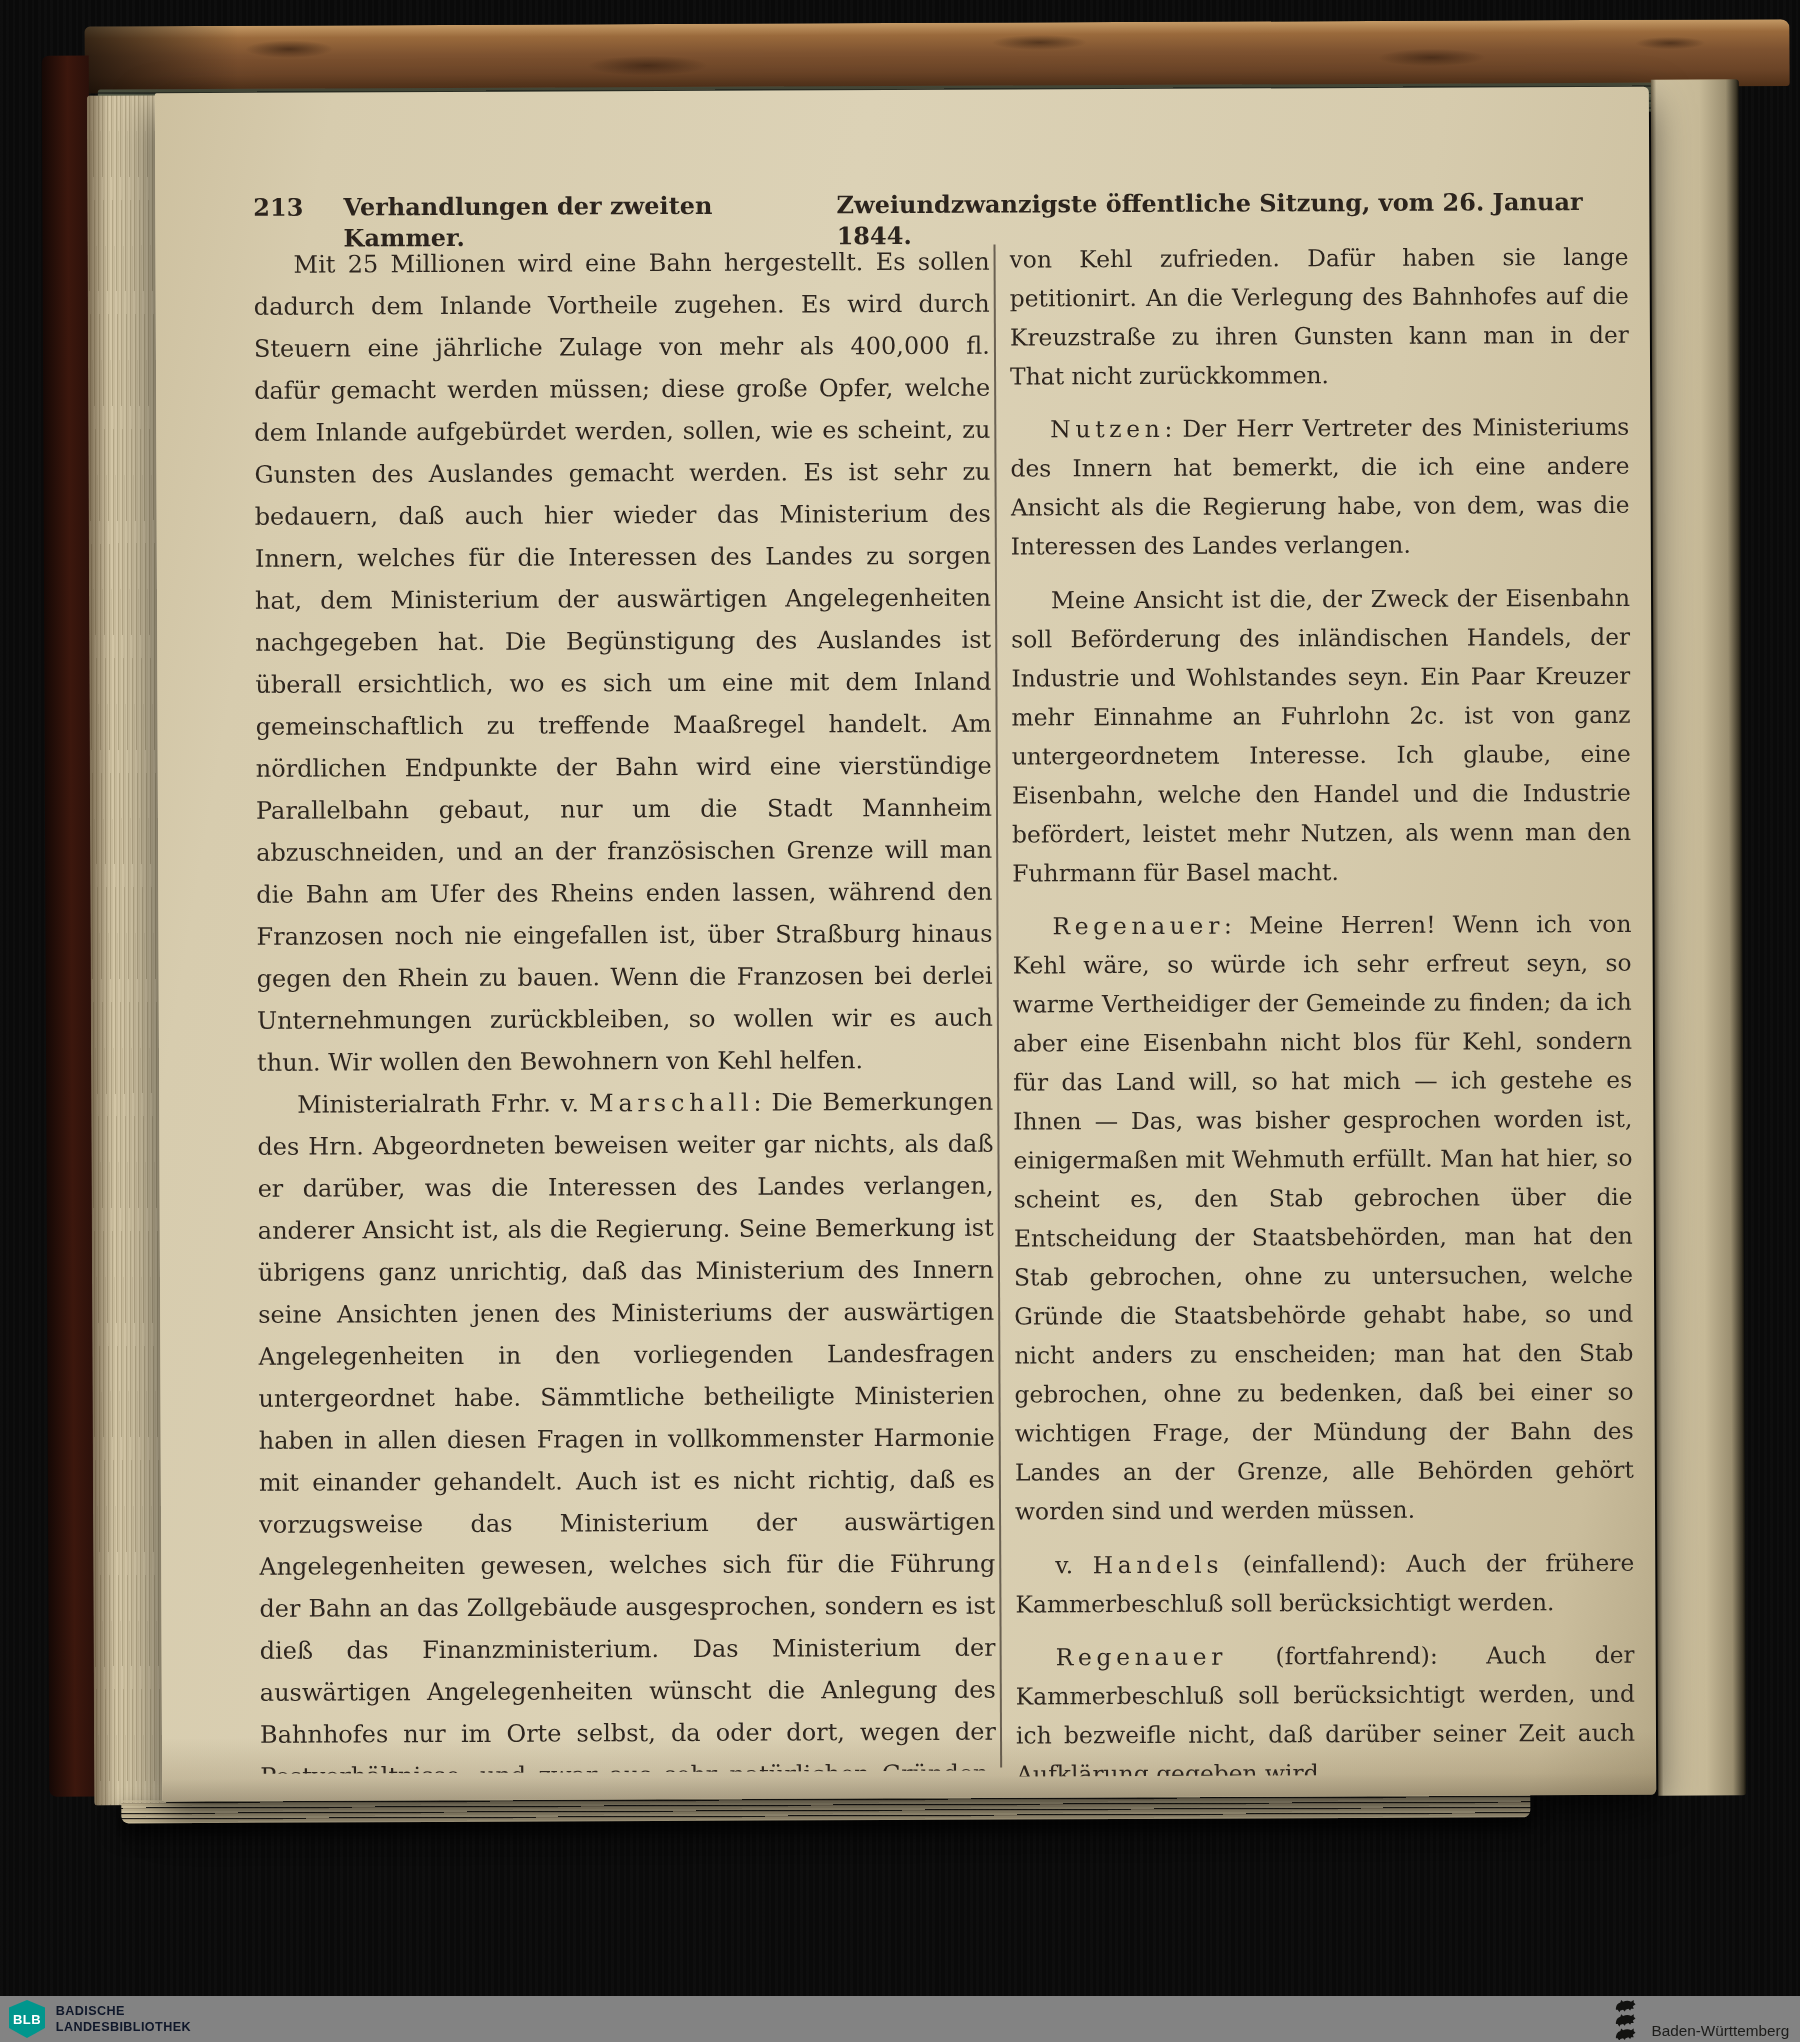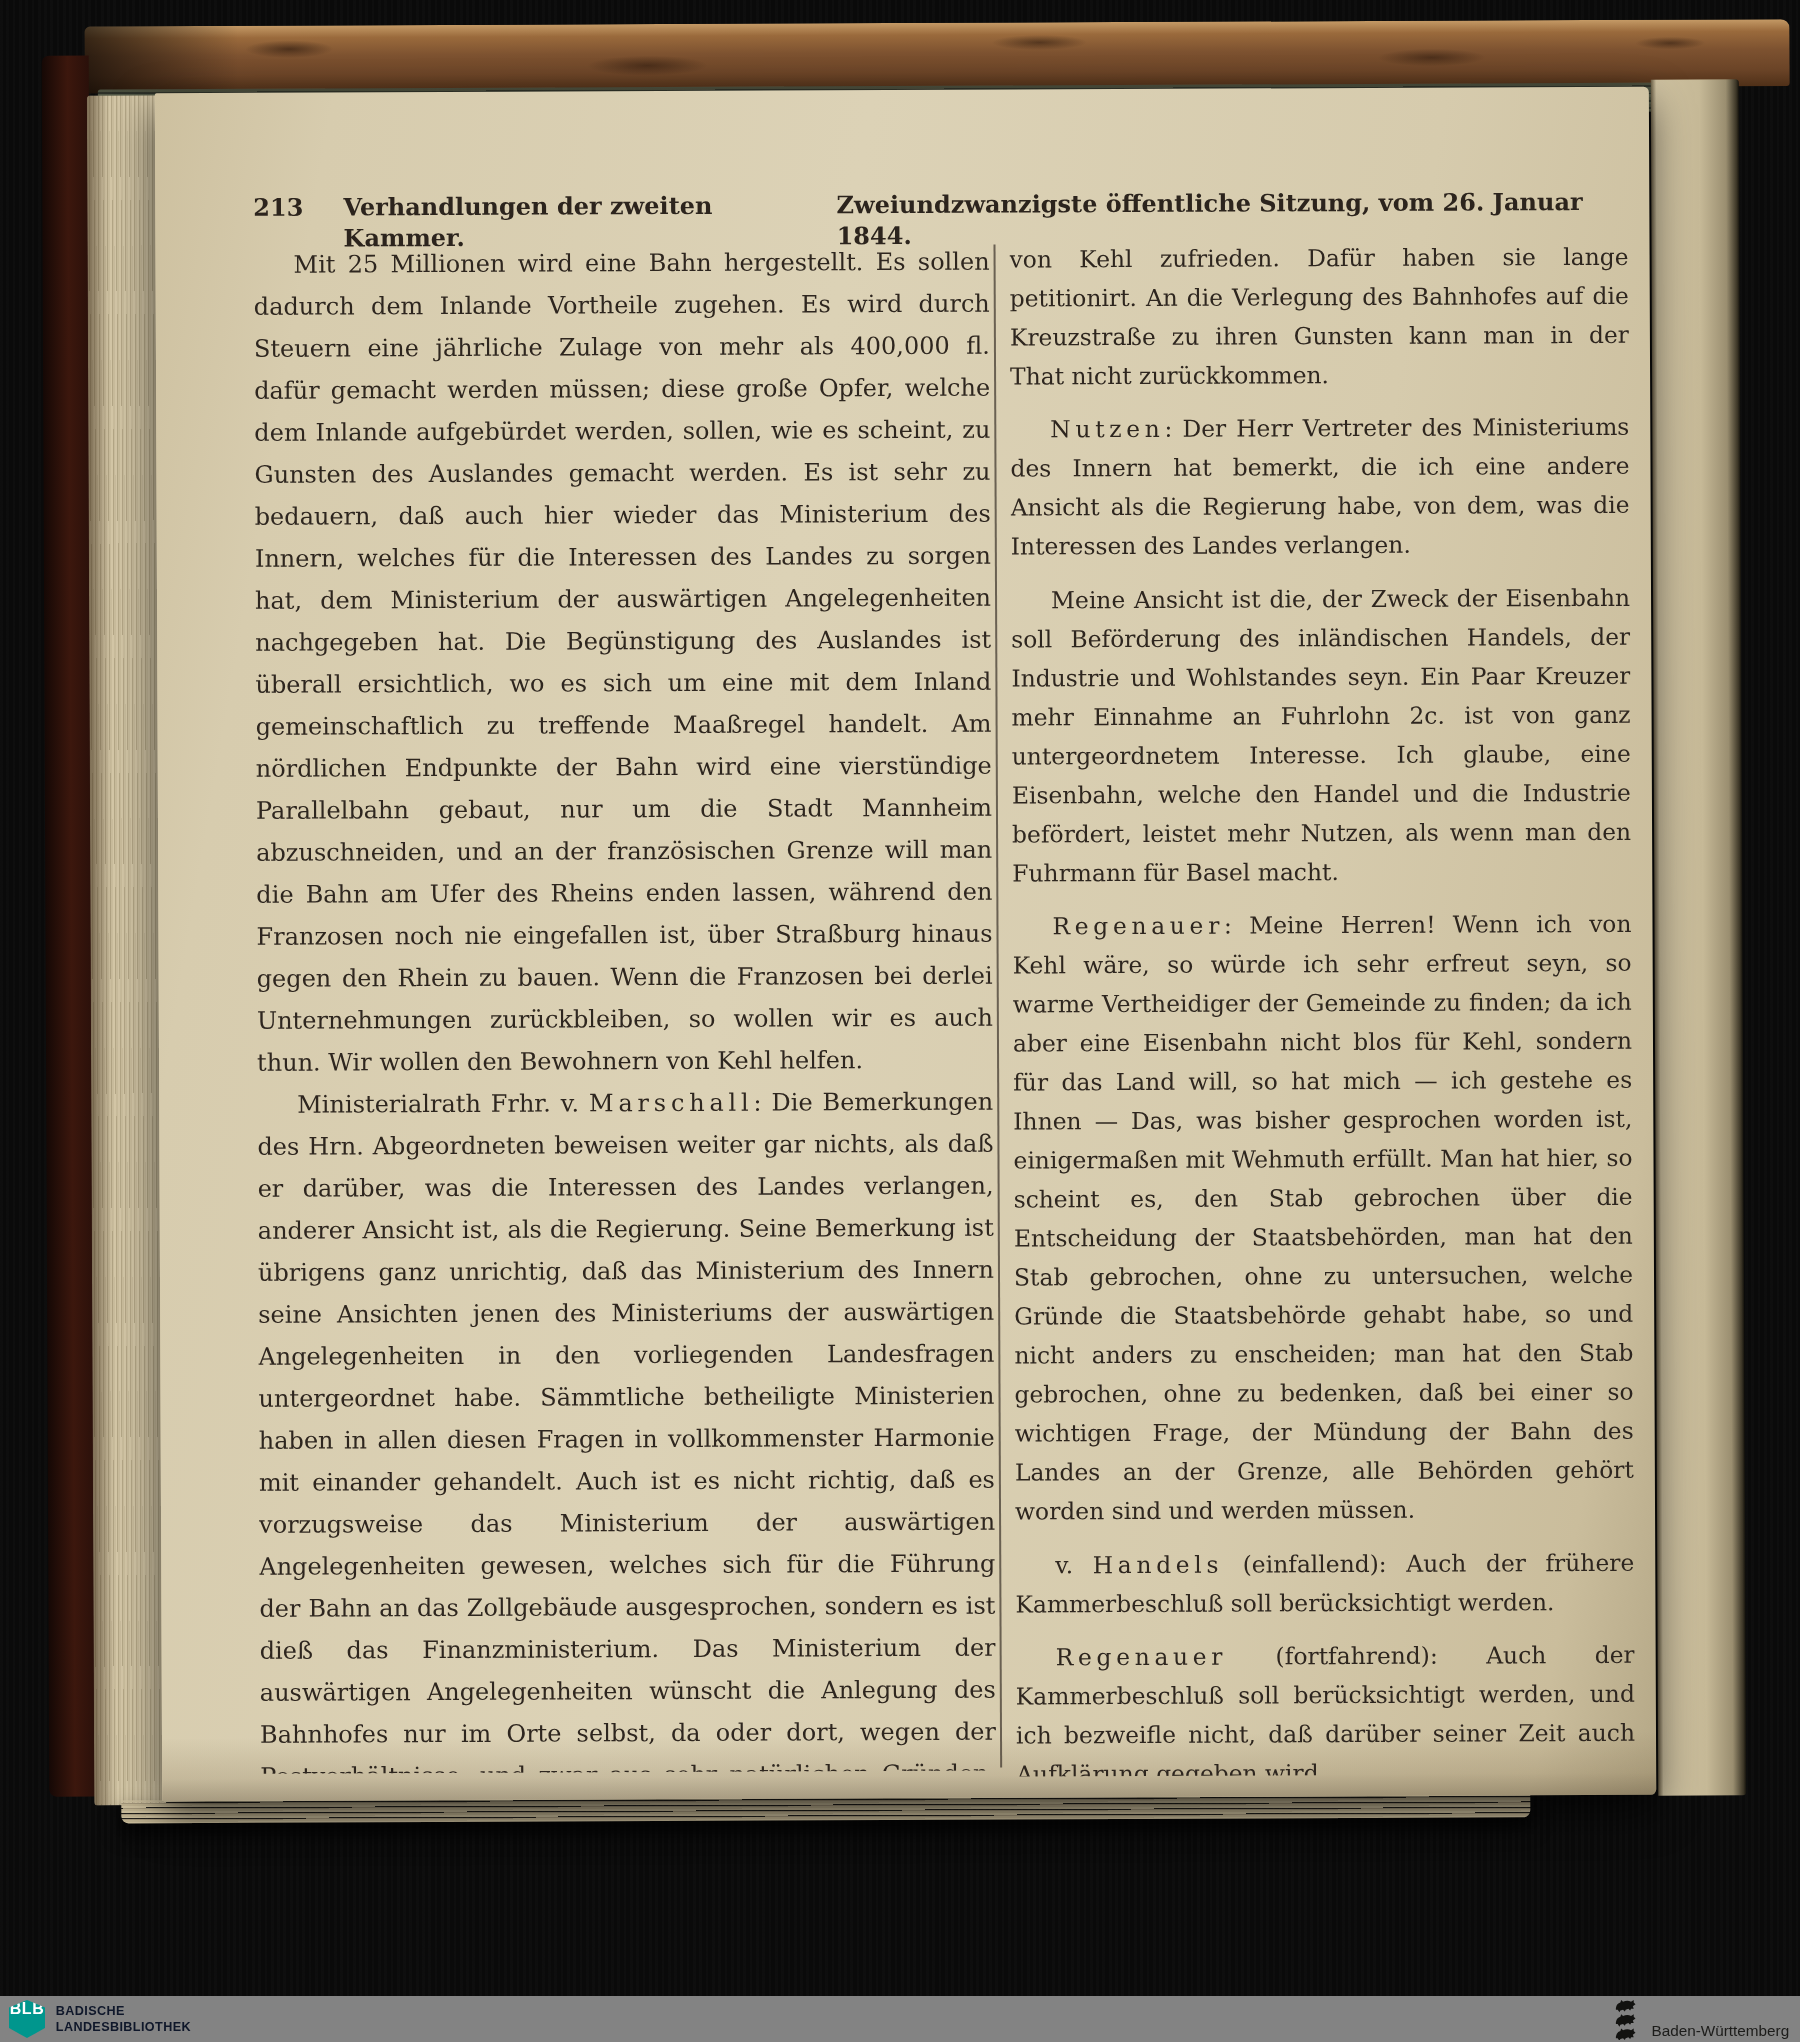"BLB" .blb-badge { align-items: none -> center; font-size: 16px -> 13px }
